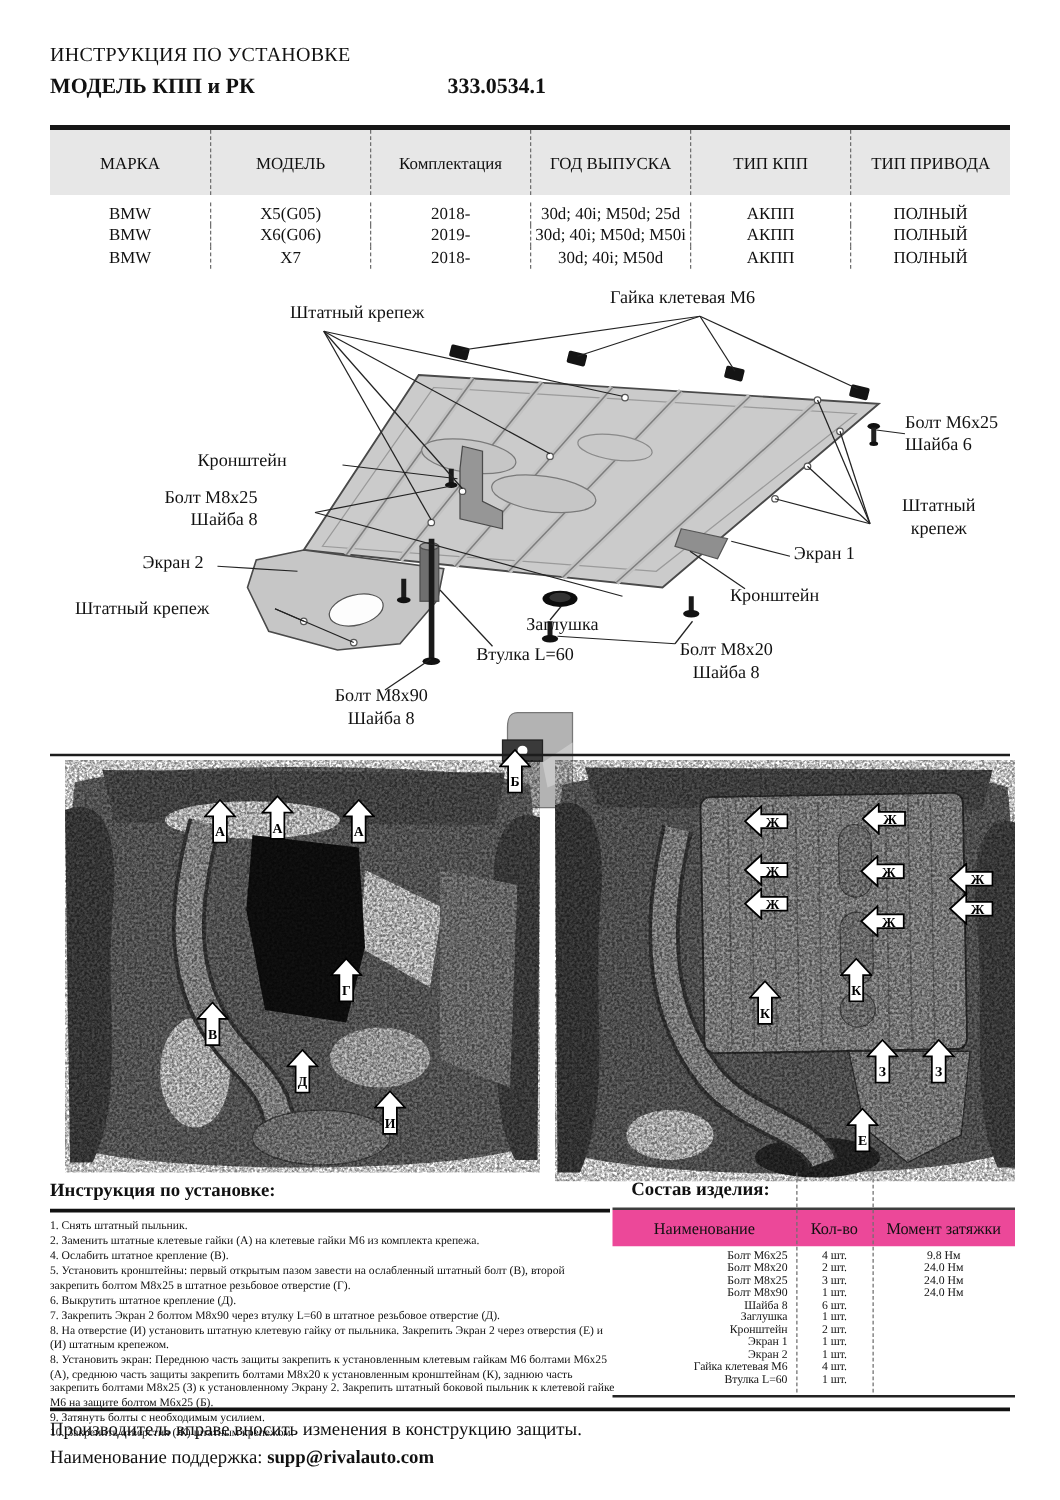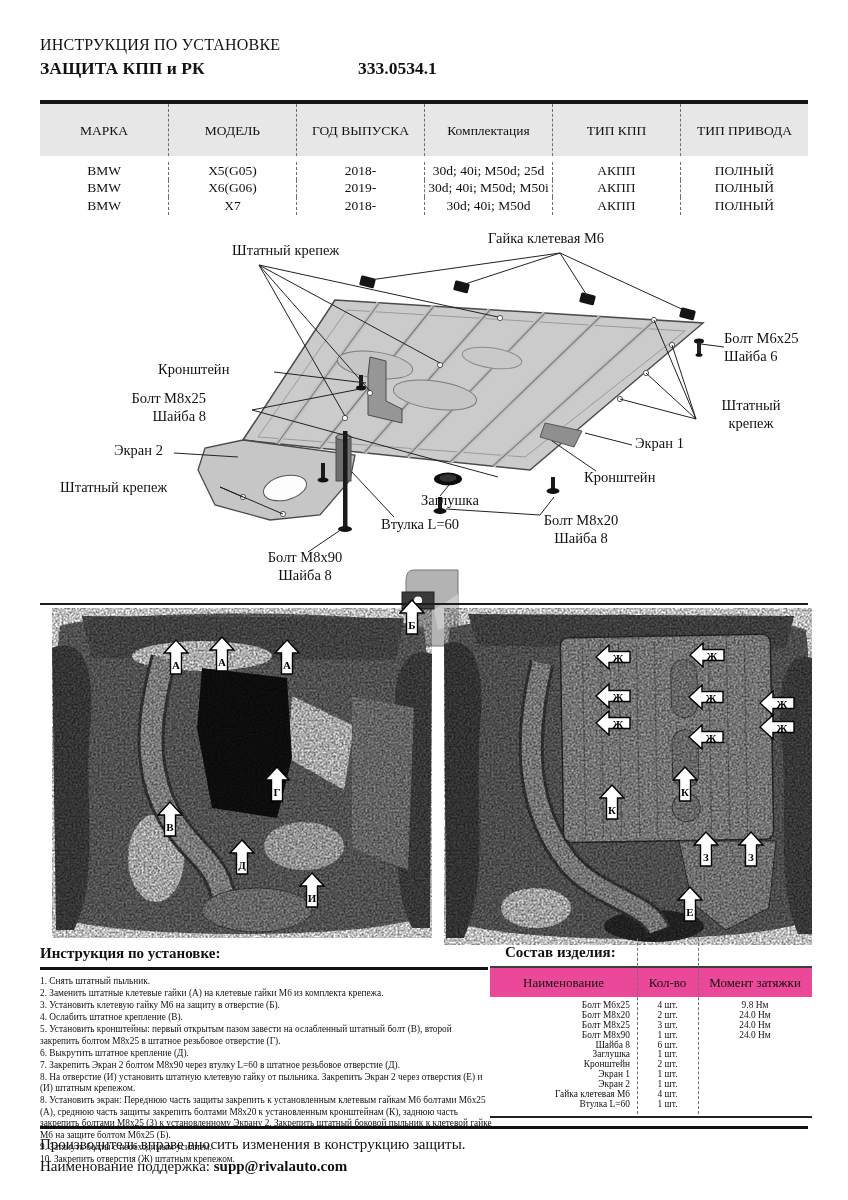"ЗАЩИТА КПП и РК" div.abs { text: ЗАЩИТА -> МОДЕЛЬ }
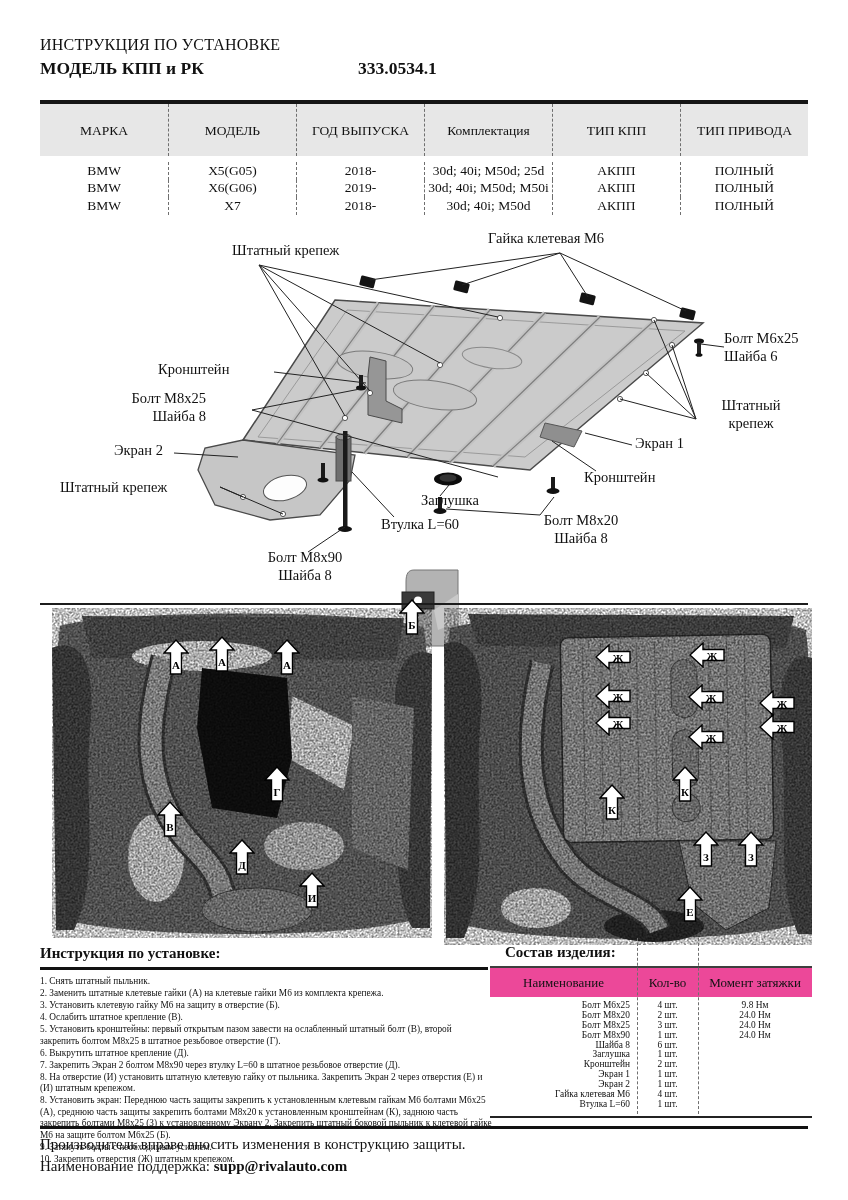"ГОД ВЫПУСКА" div.cell { order: before "Комплектация" -> after "Комплектация" }
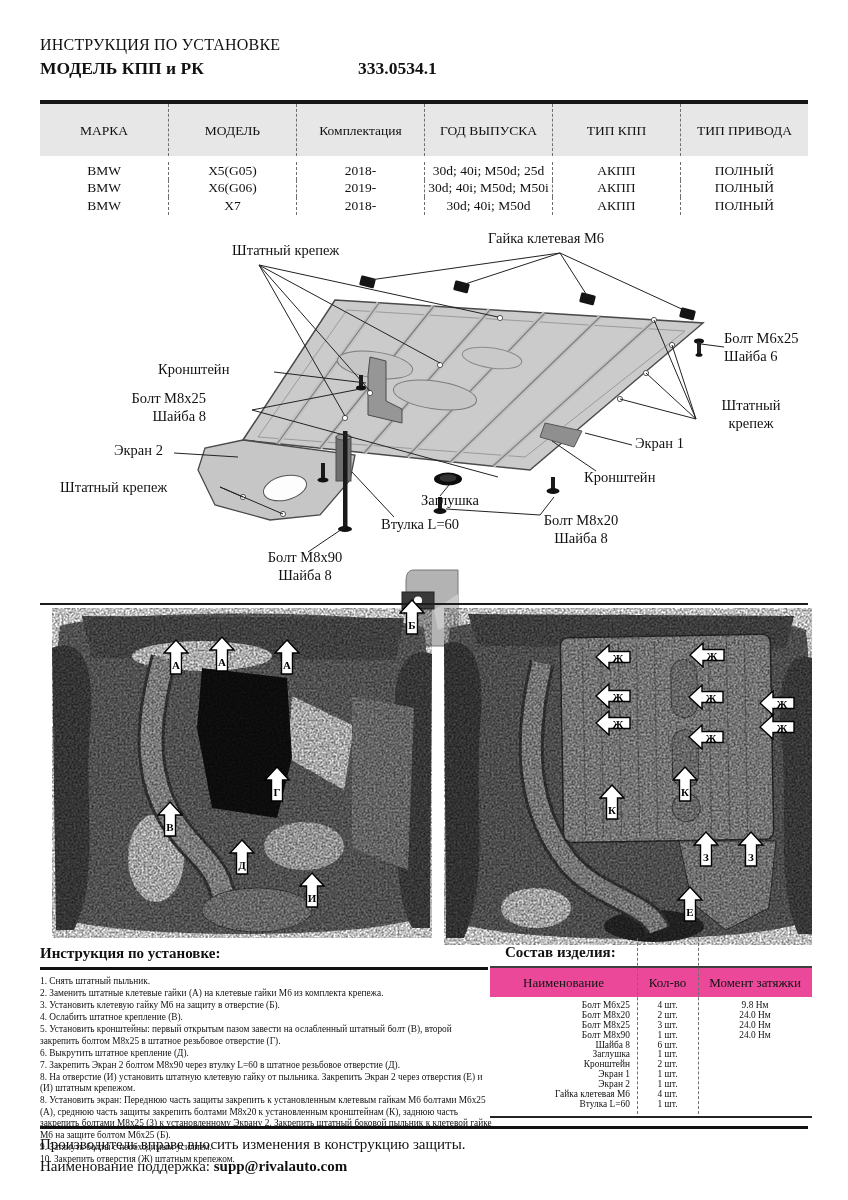"3. Установить клетевую гайку М6" div { html: <div>3. Установить клетевую гайку М6 на защиту в отверстие (Б).</div> -> none }
